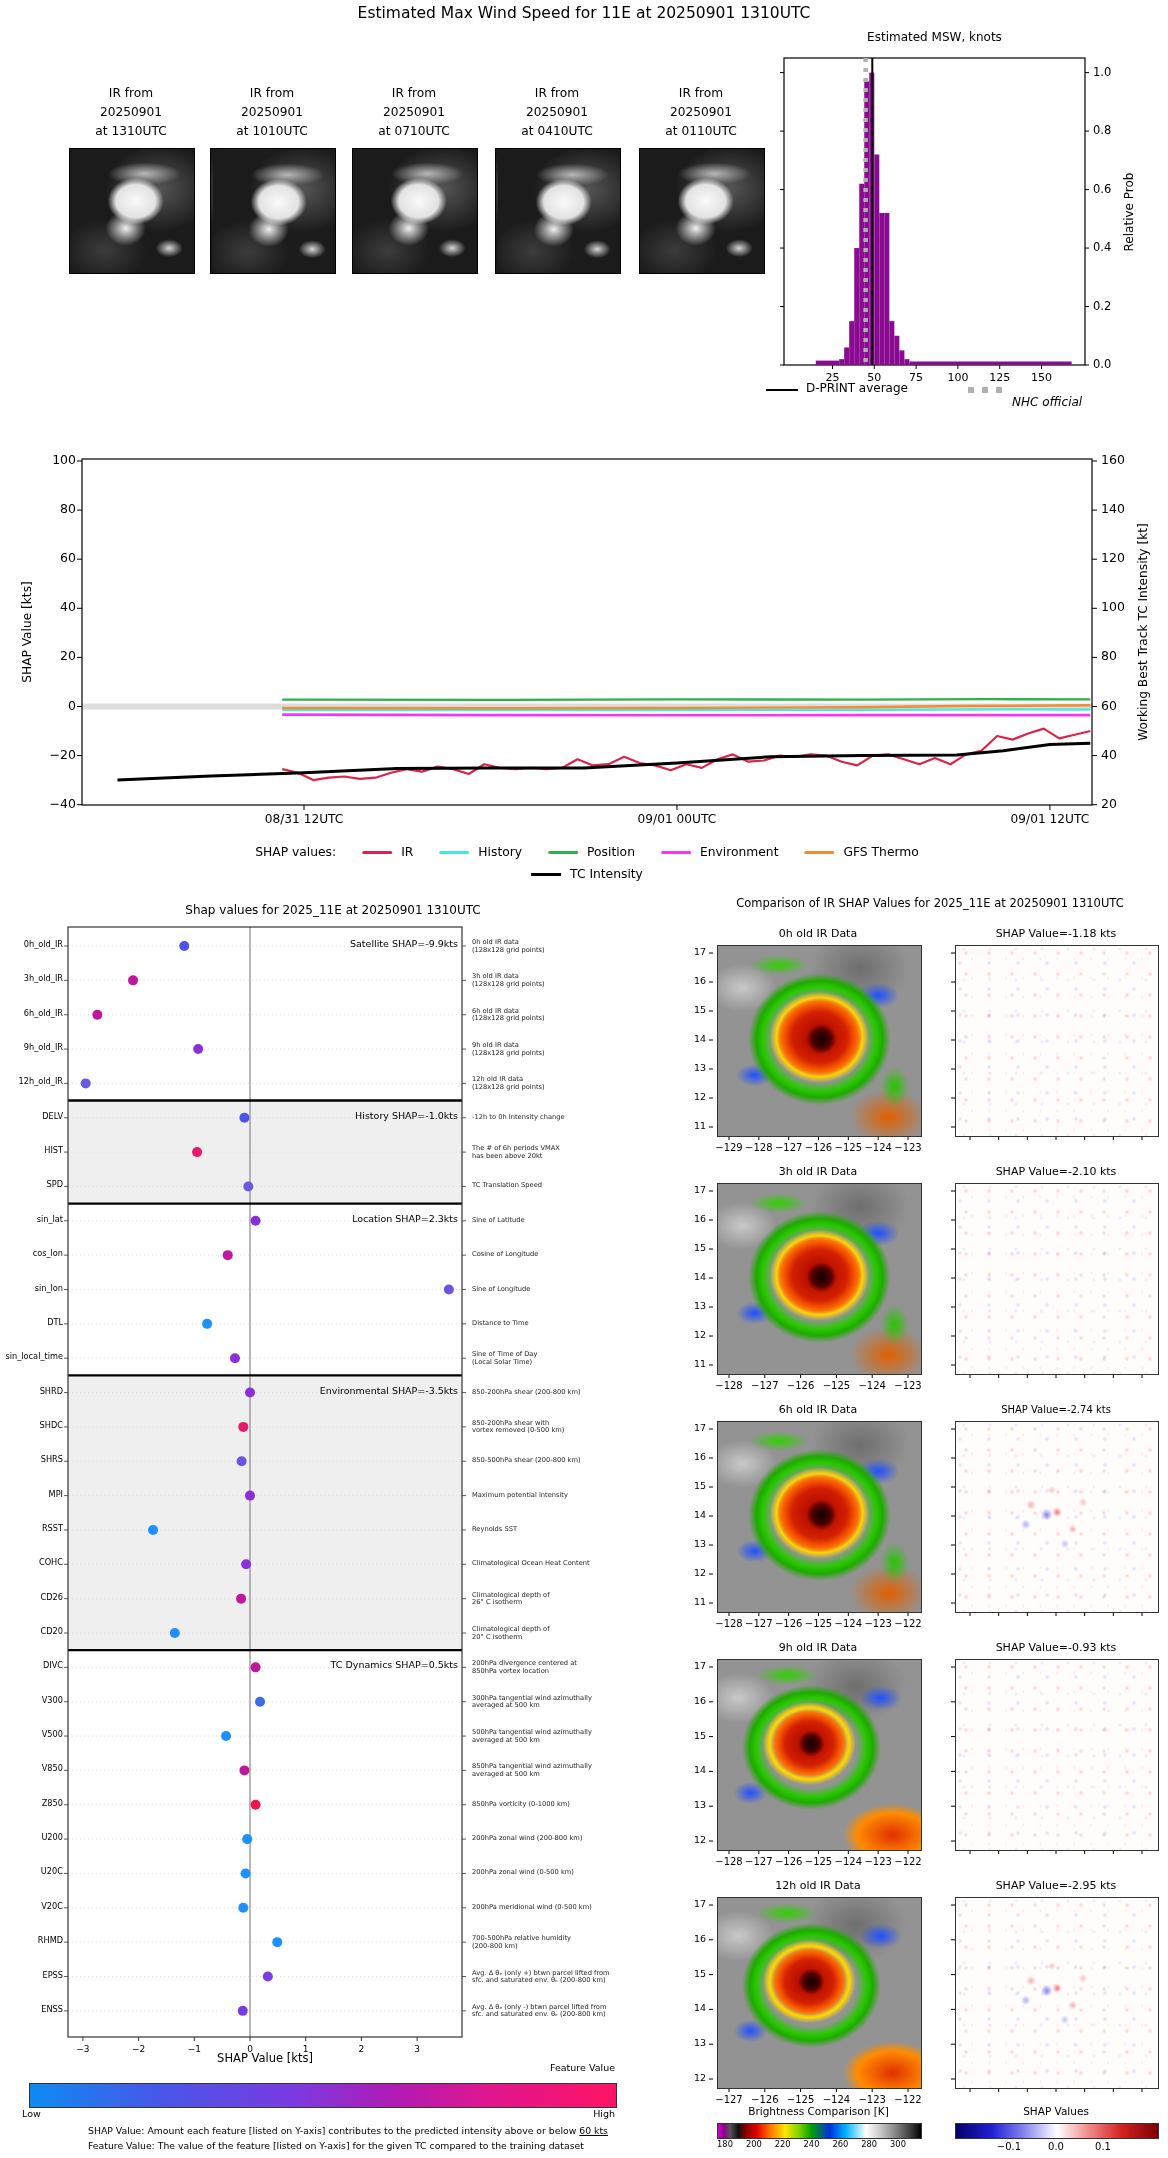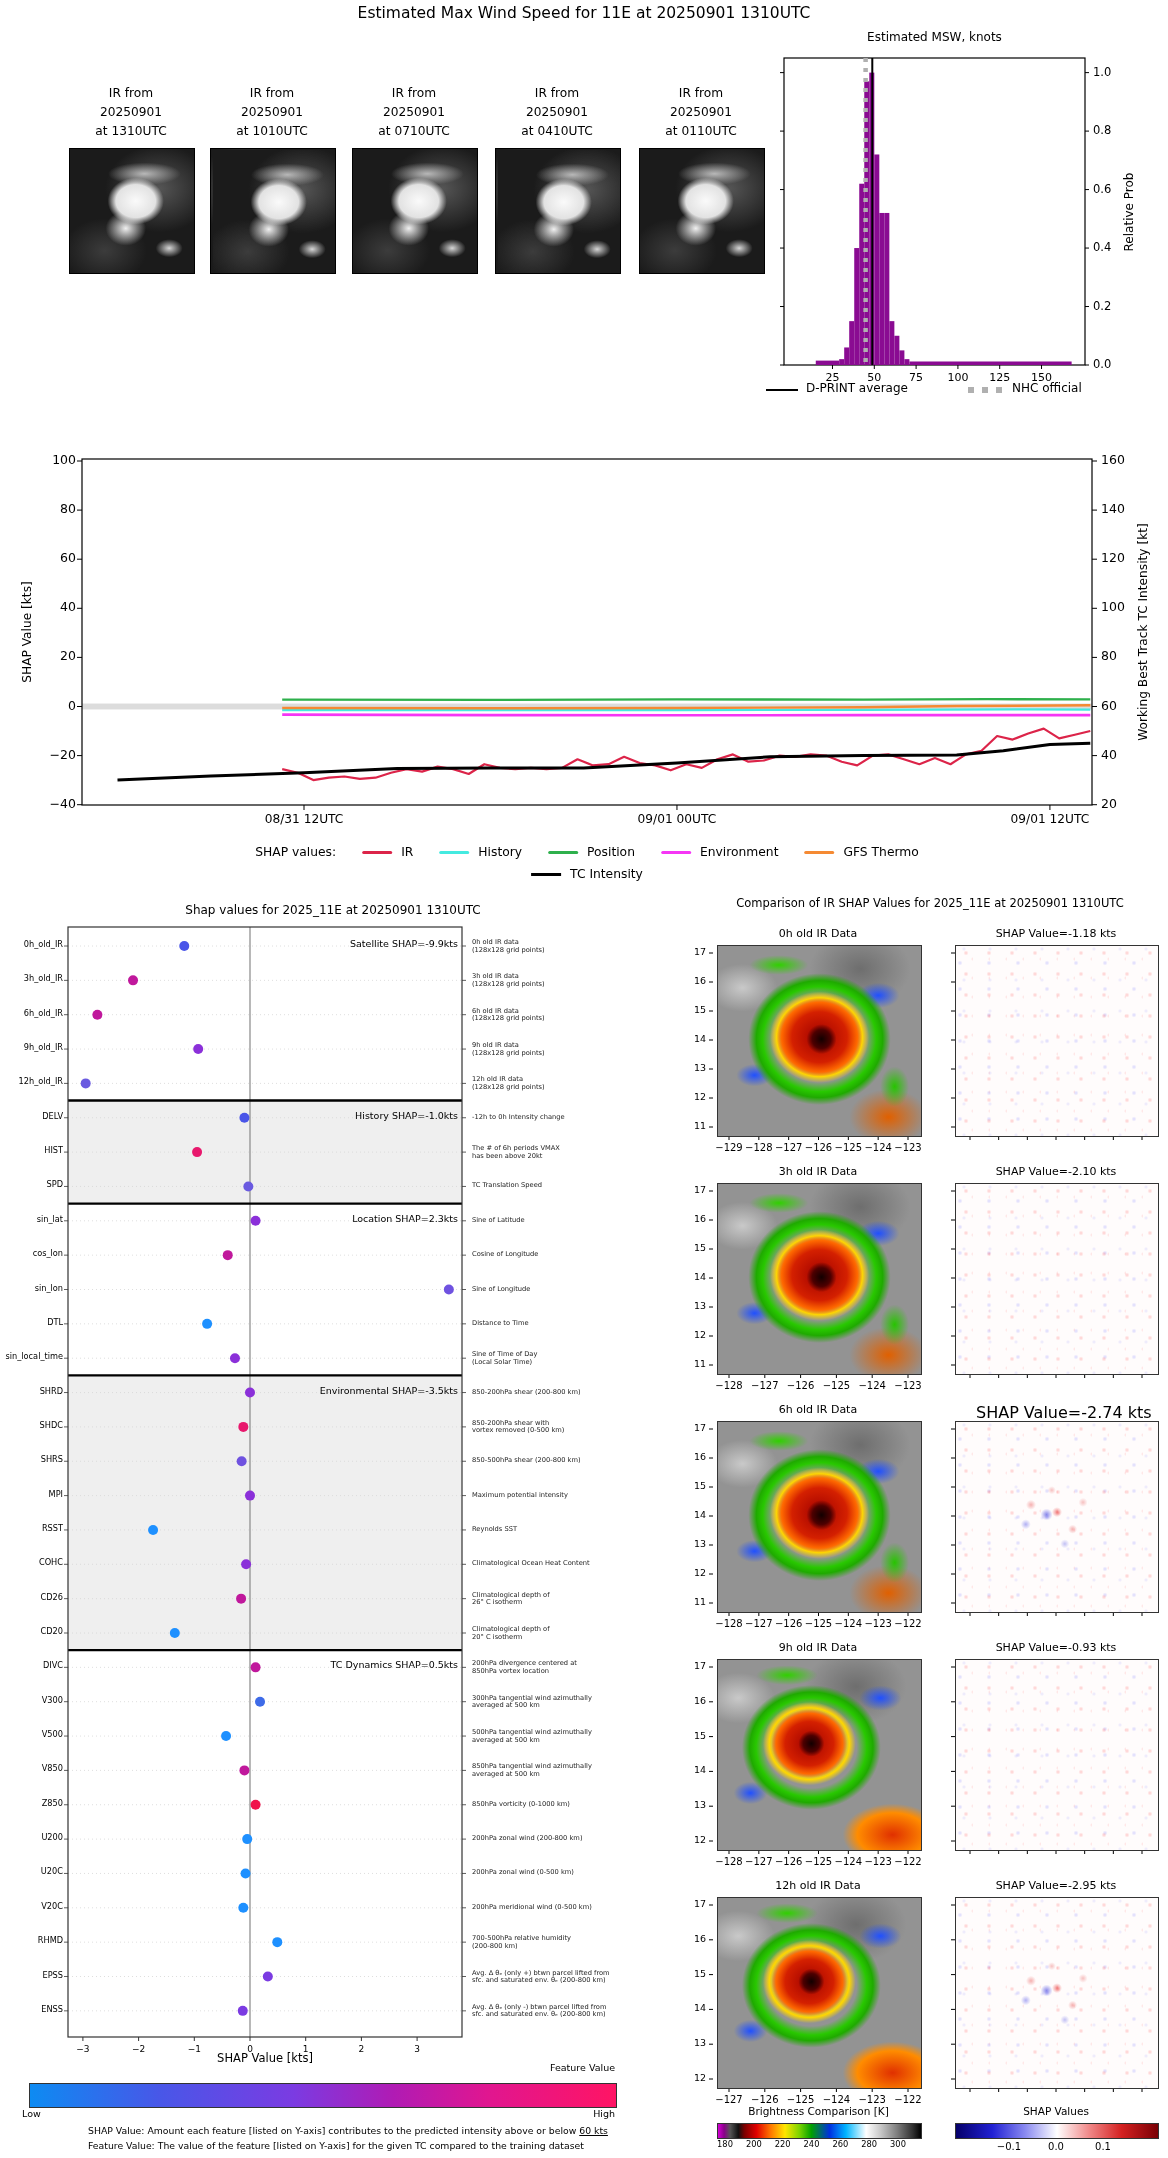"NHC official" div.t { font-style: none -> italic; top: 382px -> 396px }
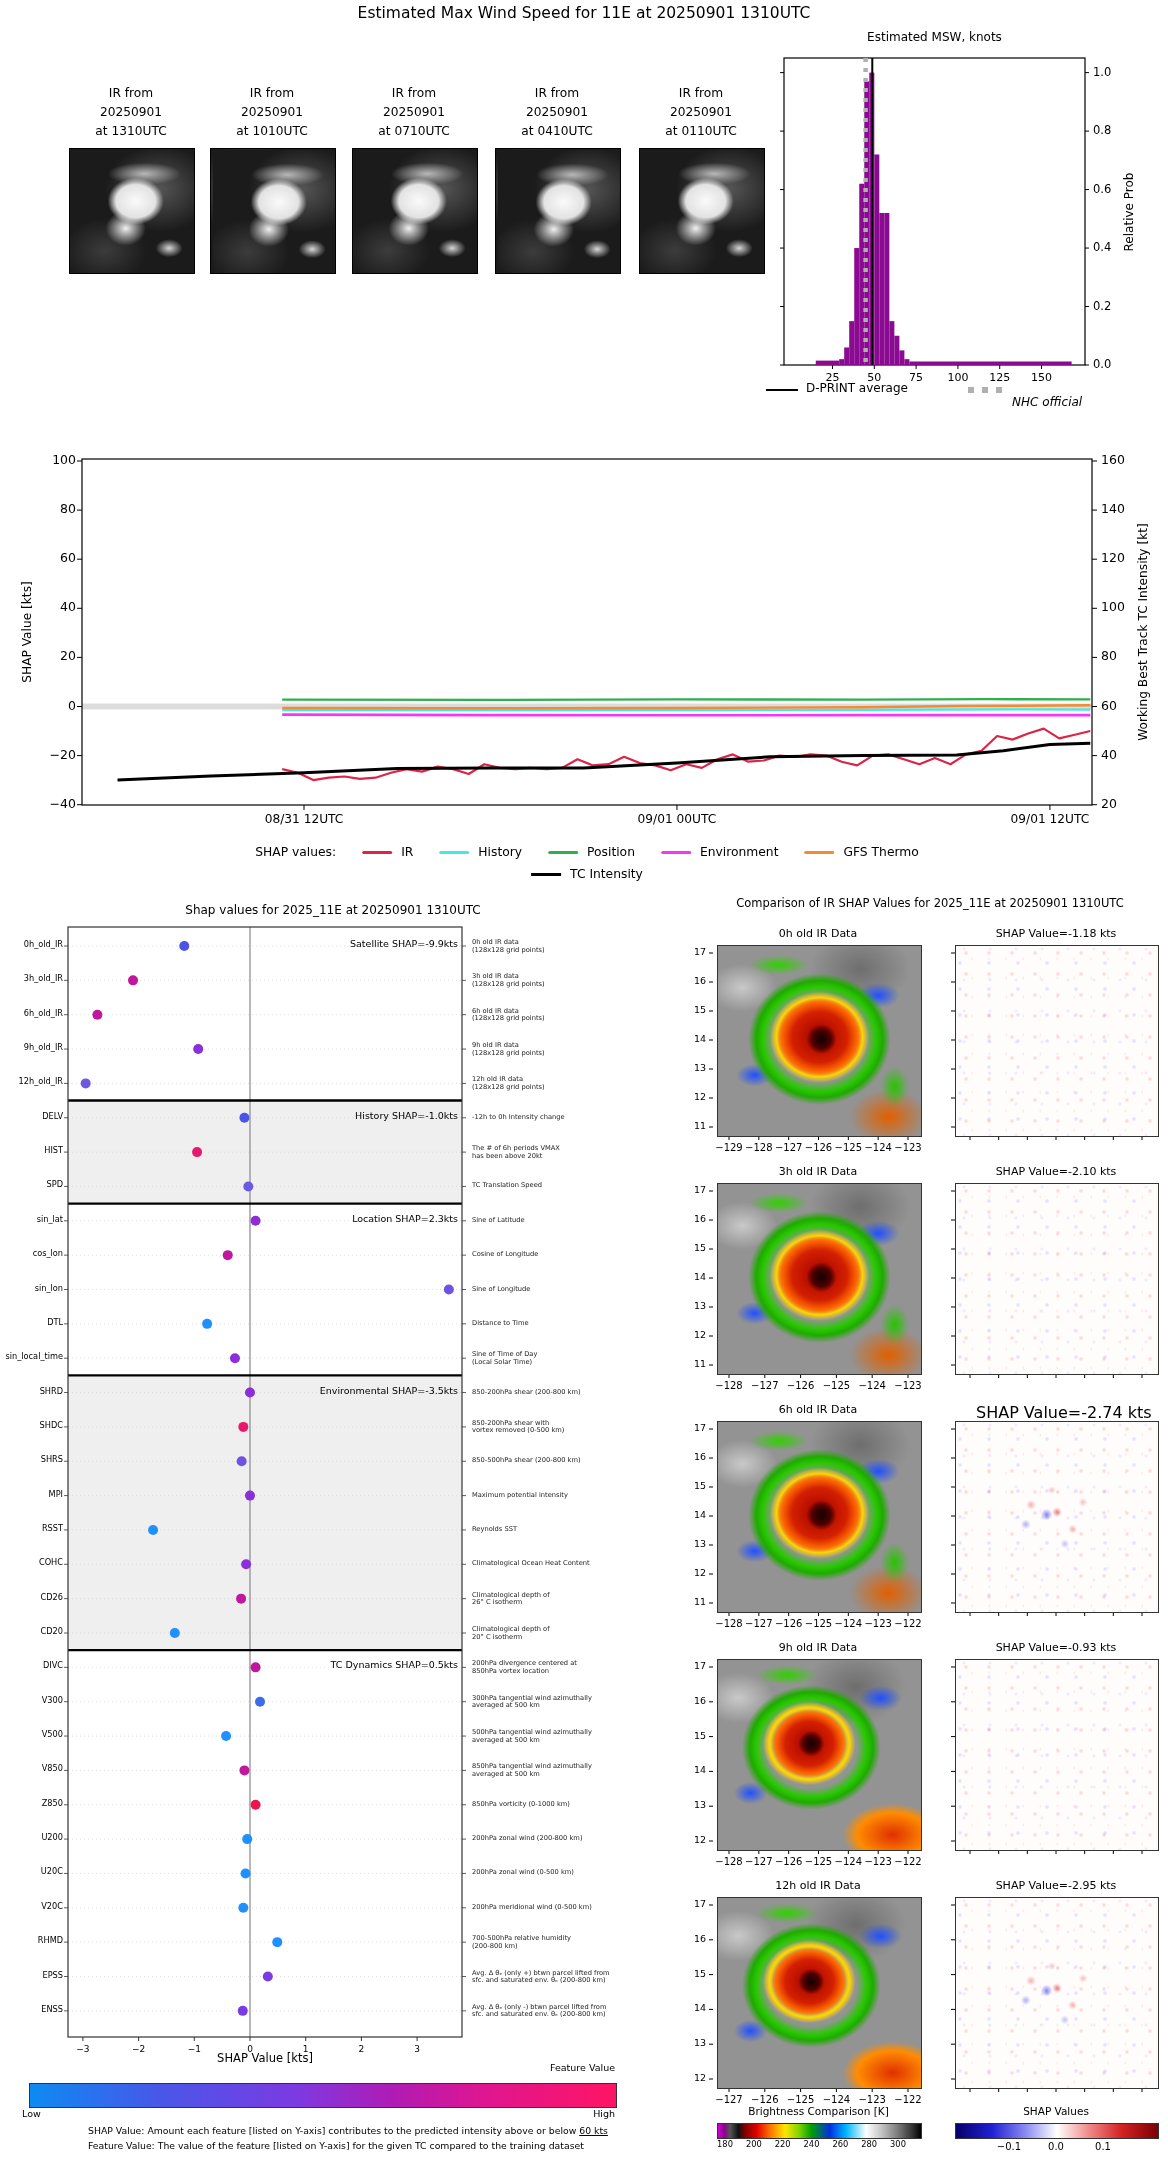"SHAP Value=-2.74 kts" div.t { font-size: 16px -> 10px }
